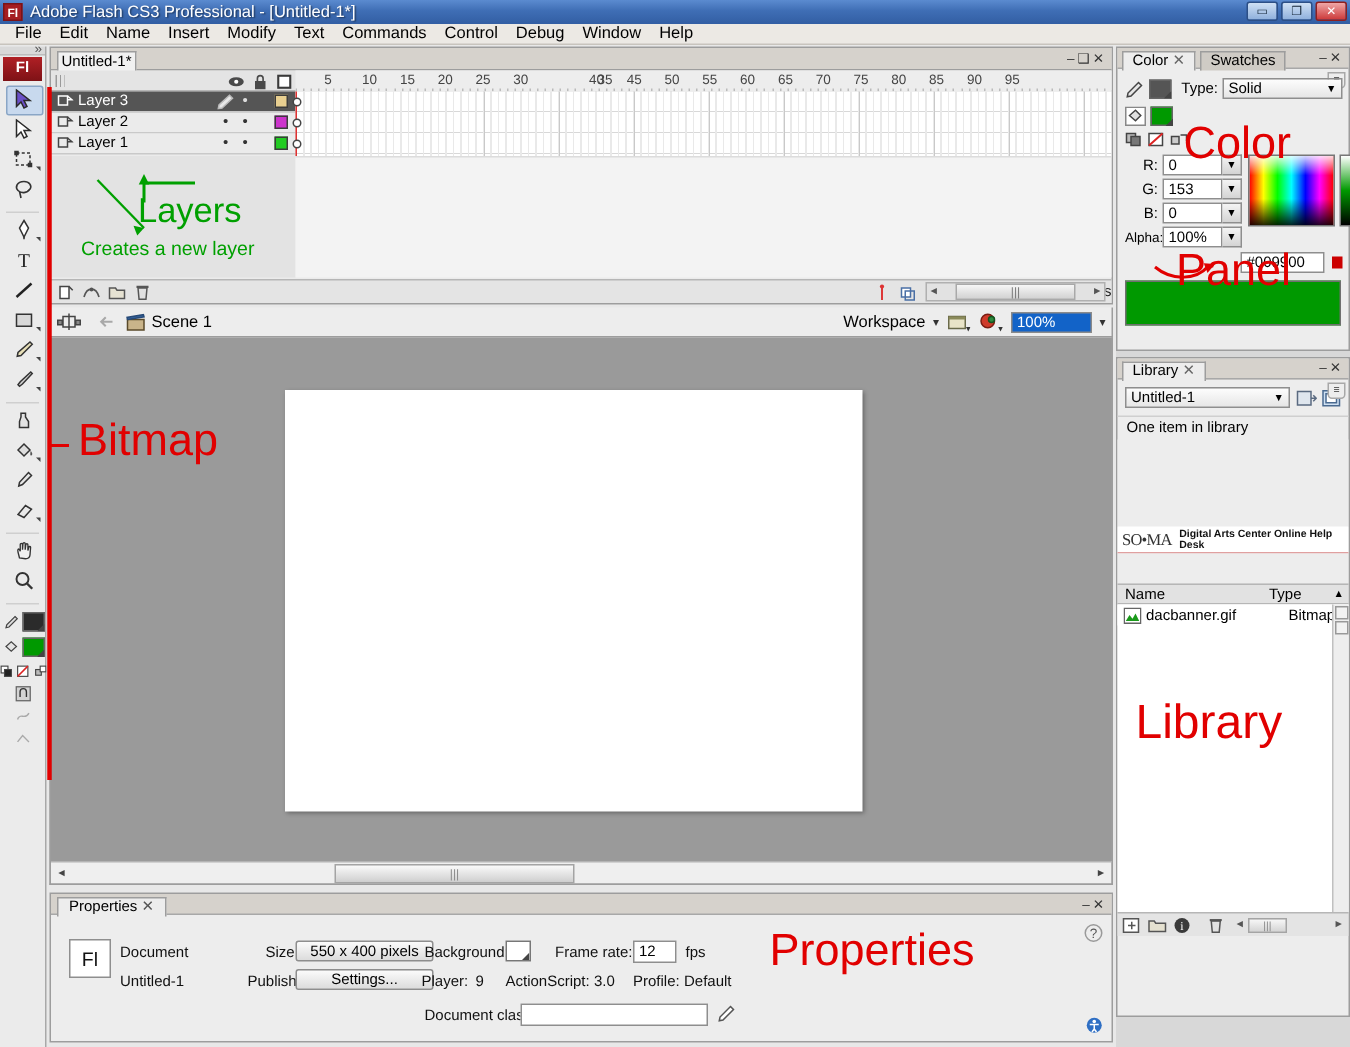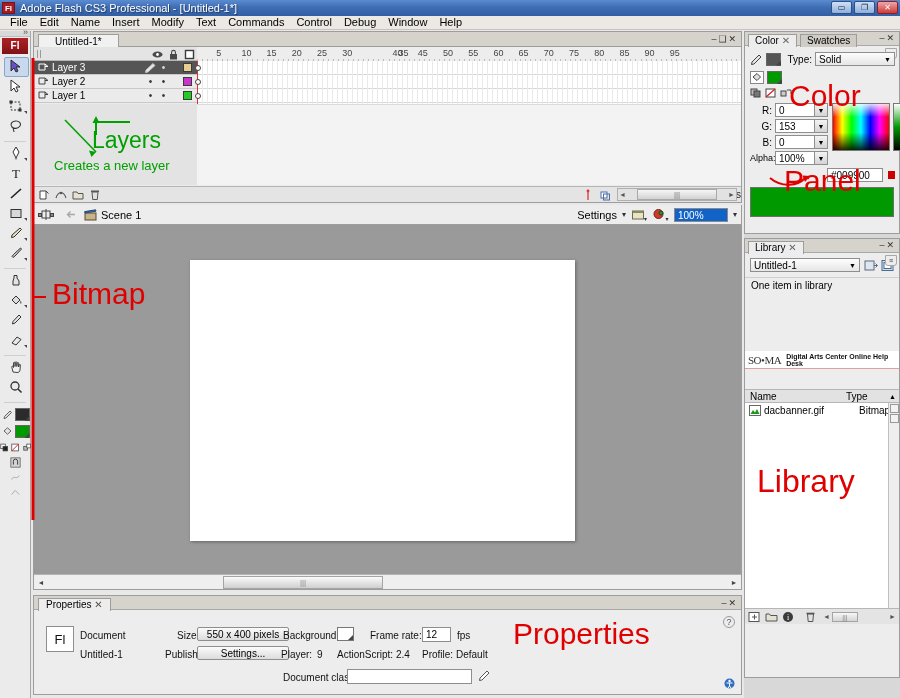"Untitled-1*" .doc-tab { padding: 0 16px -> 0 2px }
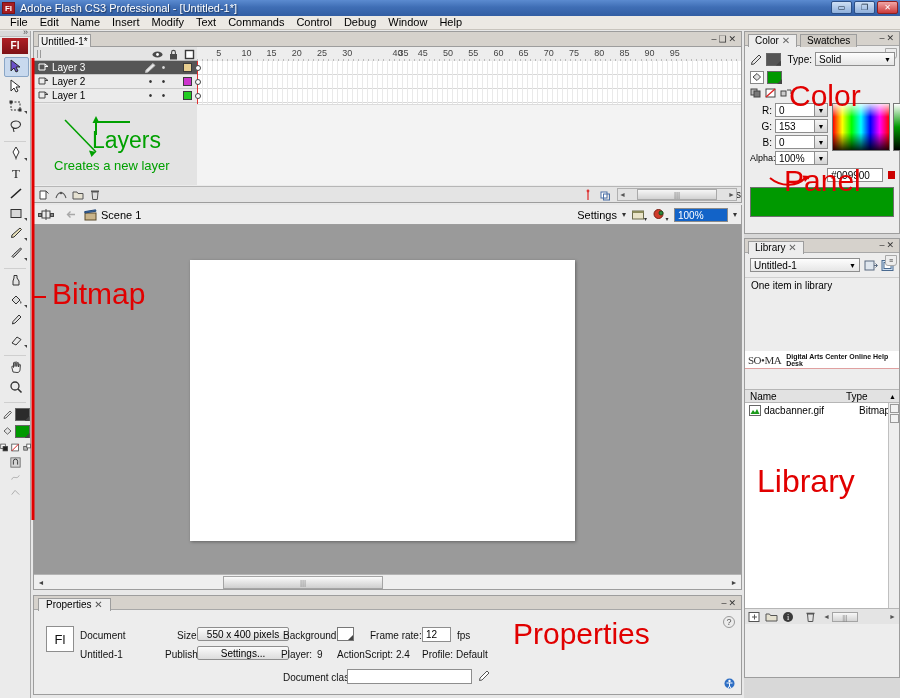"Settings" span { text: Settings -> Workspace }
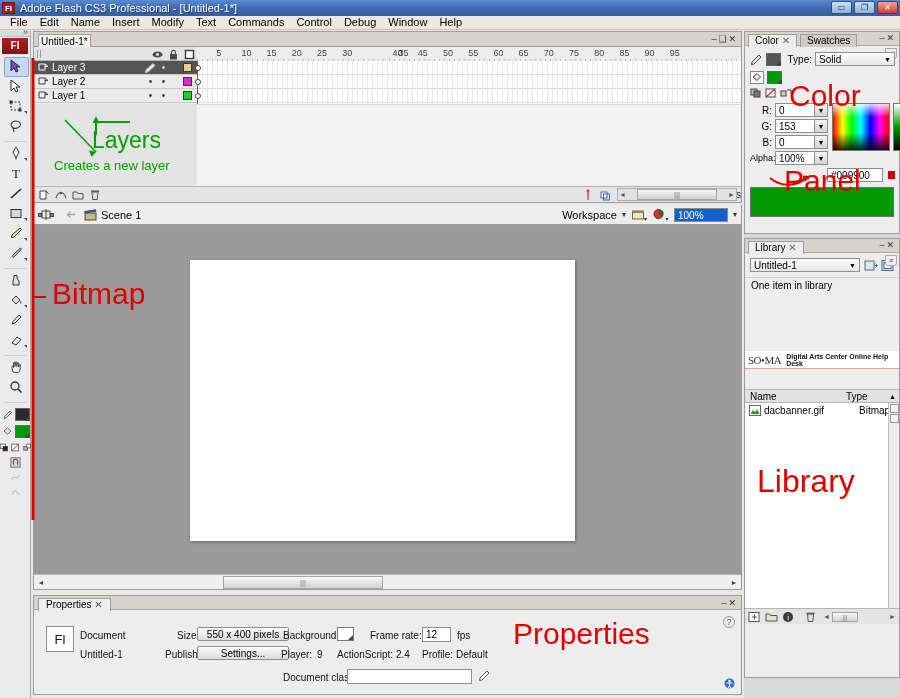"2.4" div.p-label { text: 2.4 -> 3.0 }
